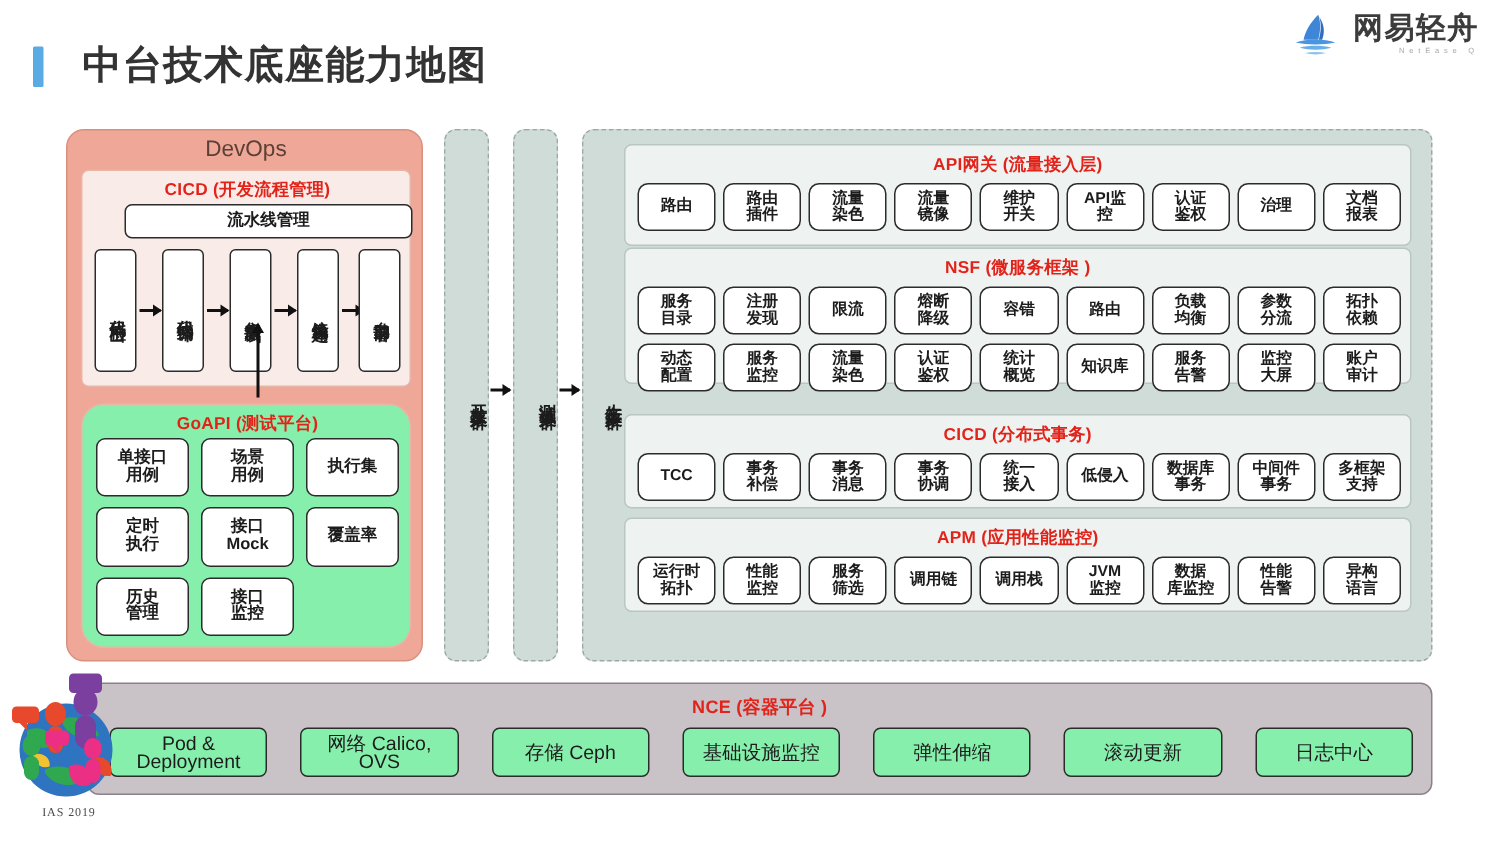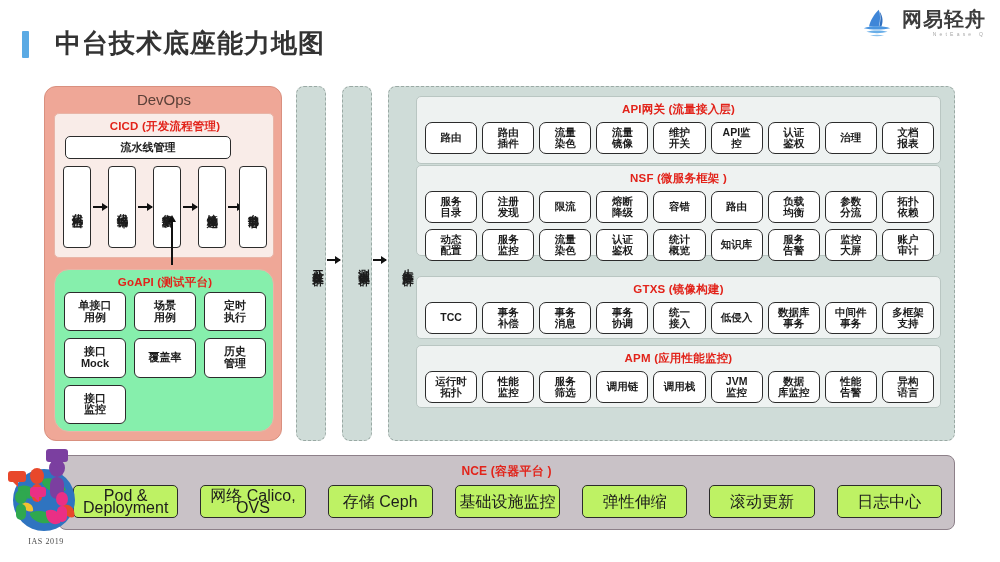"流水线管理" #pipeline-mgmt { left: 10px -> 28px; width: 166px -> 192px }
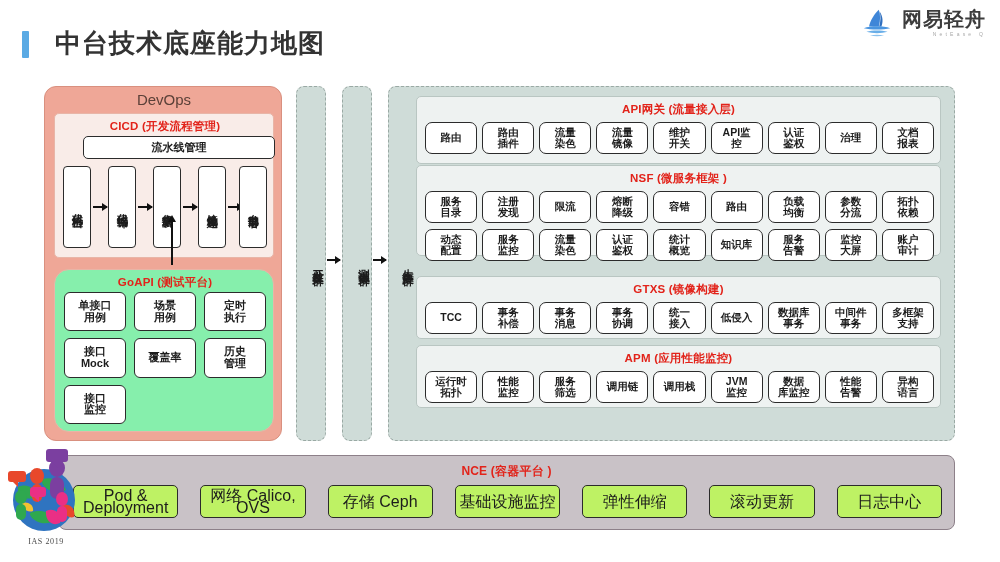"GTXS (镜像构建)" div.grp-title { text: GTXS (镜像构建 -> CICD (分布式事务 }
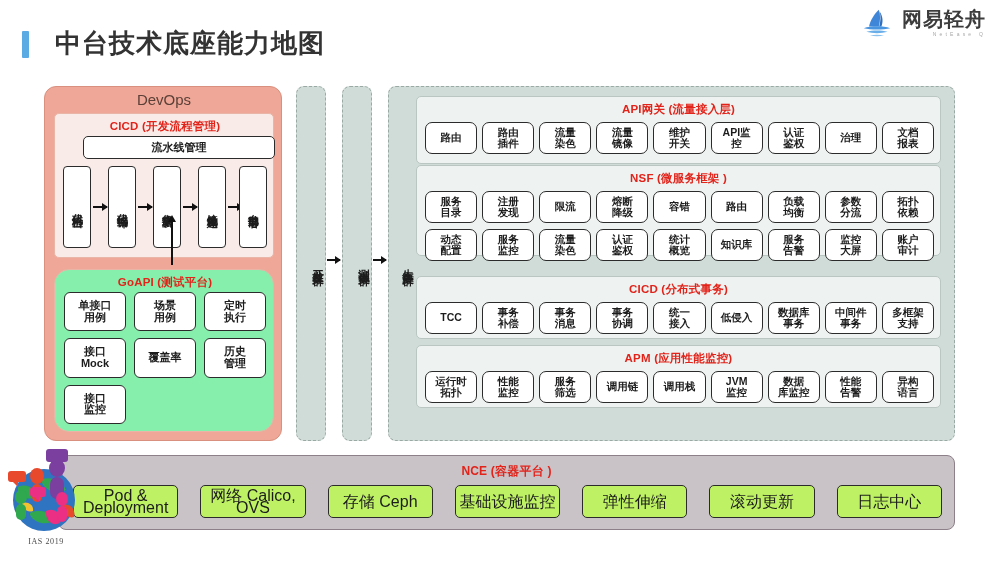"执行集" div.chip { html: none -> <div>执行集</div> }
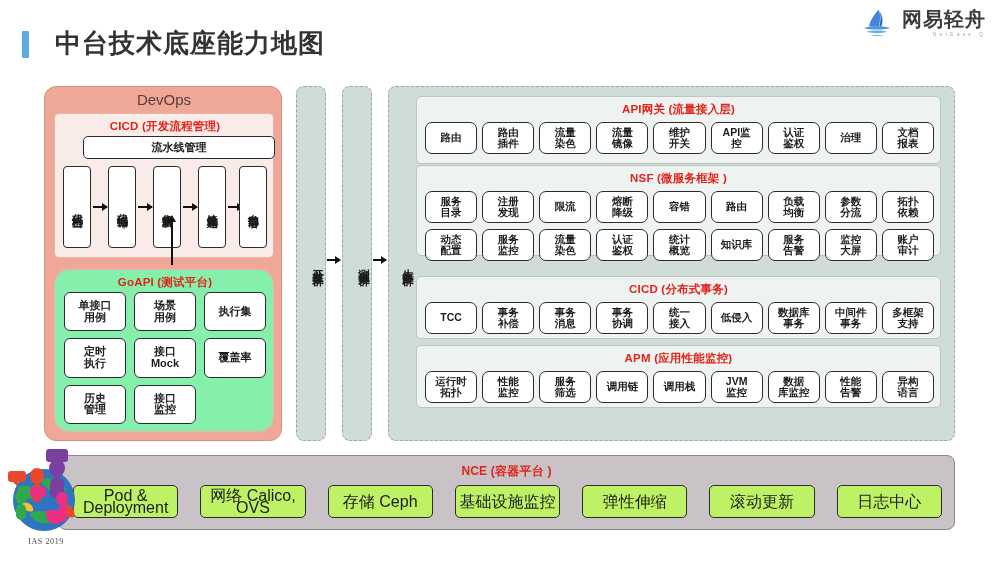"Pod &" #nce-row .chip { background: #bef264 -> #86efac; font-size: 16px -> 13px }
